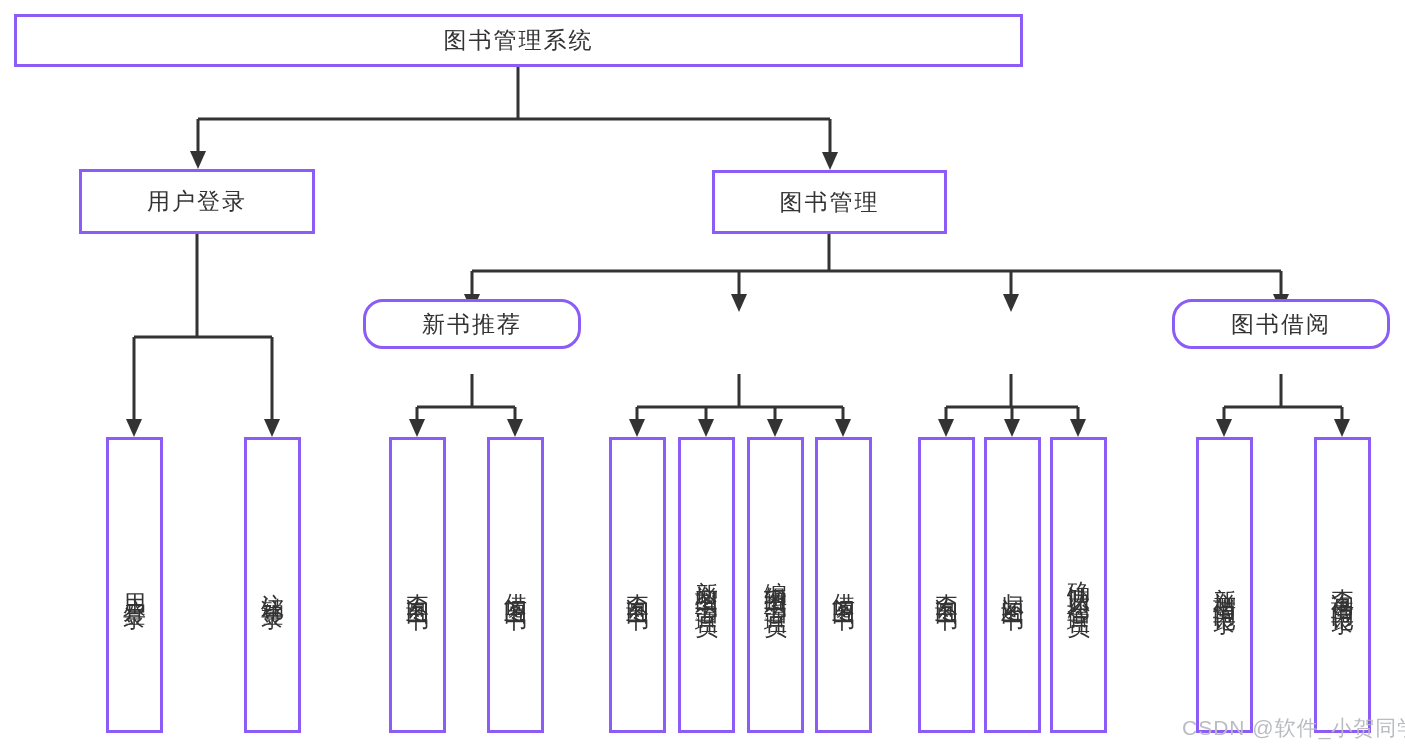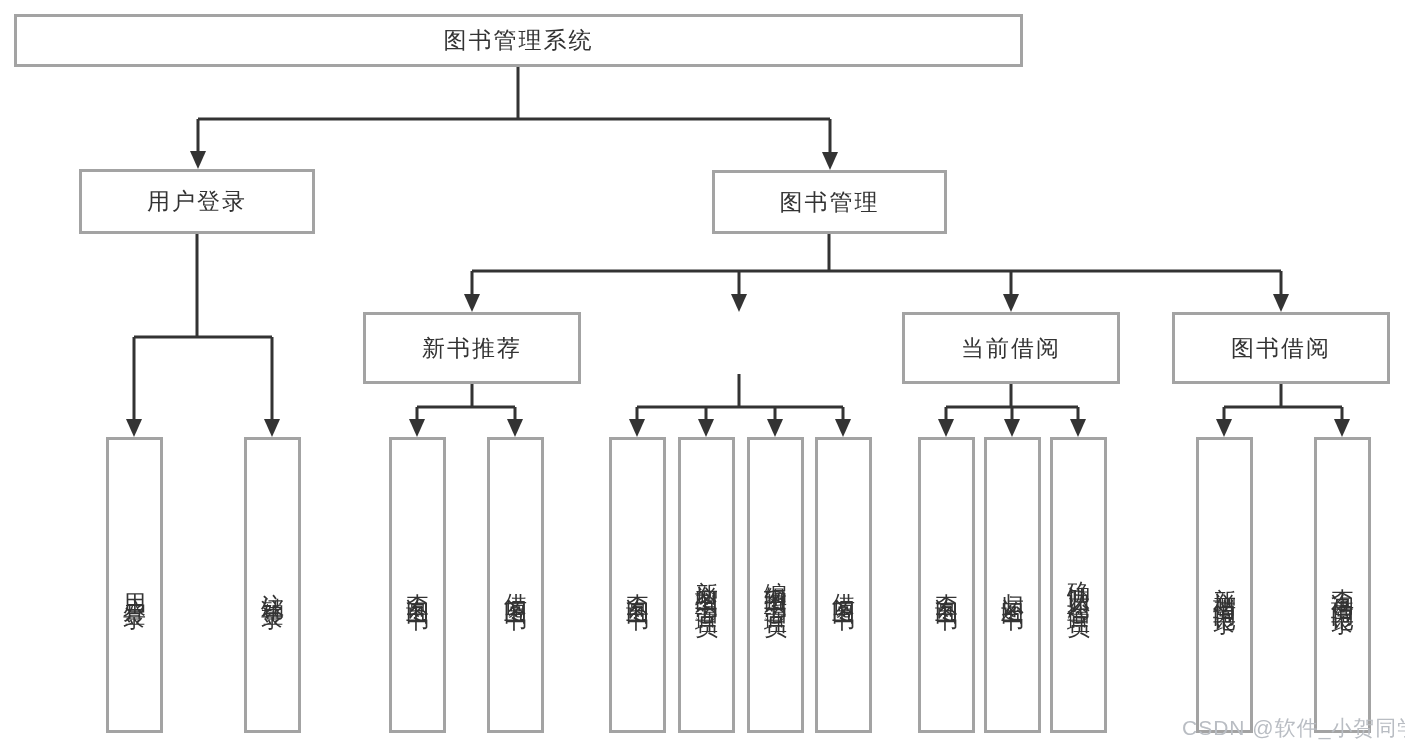"图书管理系统" .box { border: 3px solid #a3a3a3 -> 3px solid #8b5cf6 }
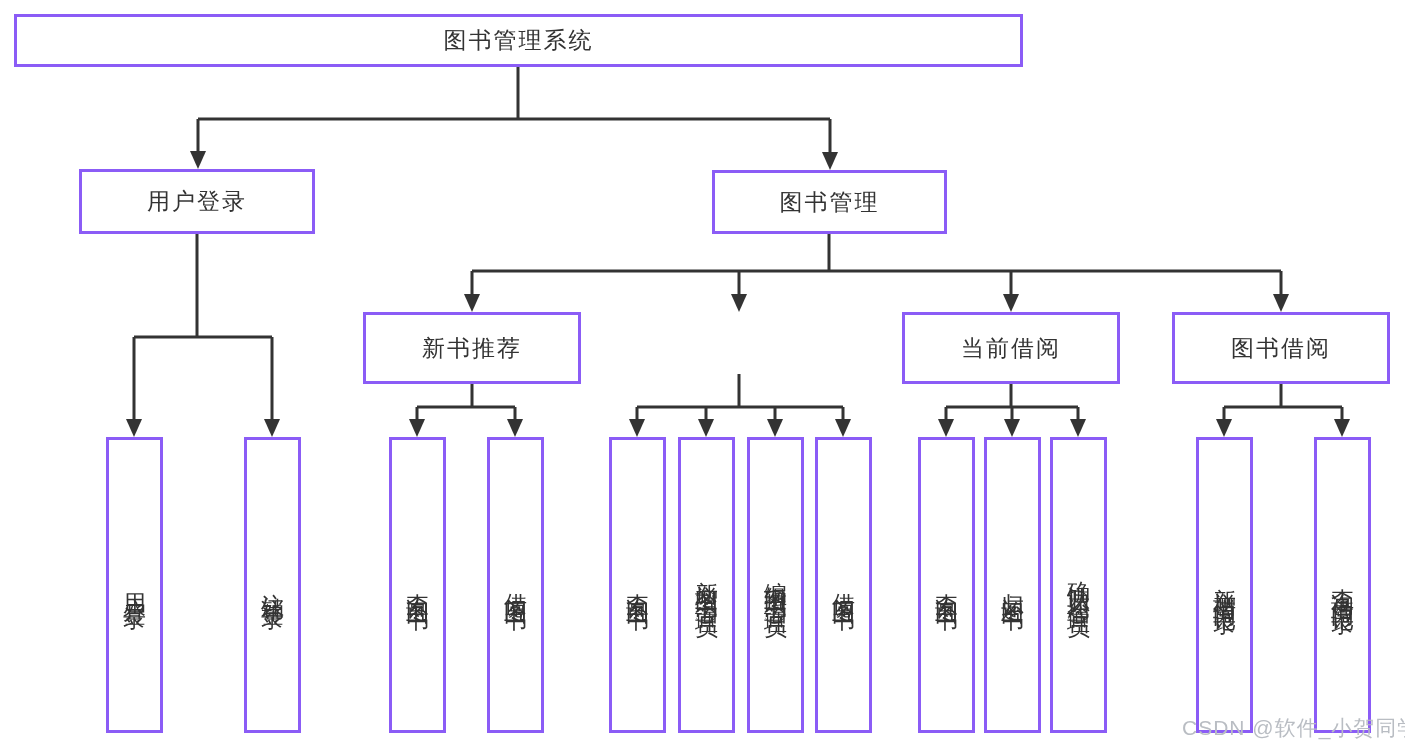"新书推荐" .box.lvl3 { border-radius: none -> 20px; height: 72px -> 50px; top: 312px -> 299px }
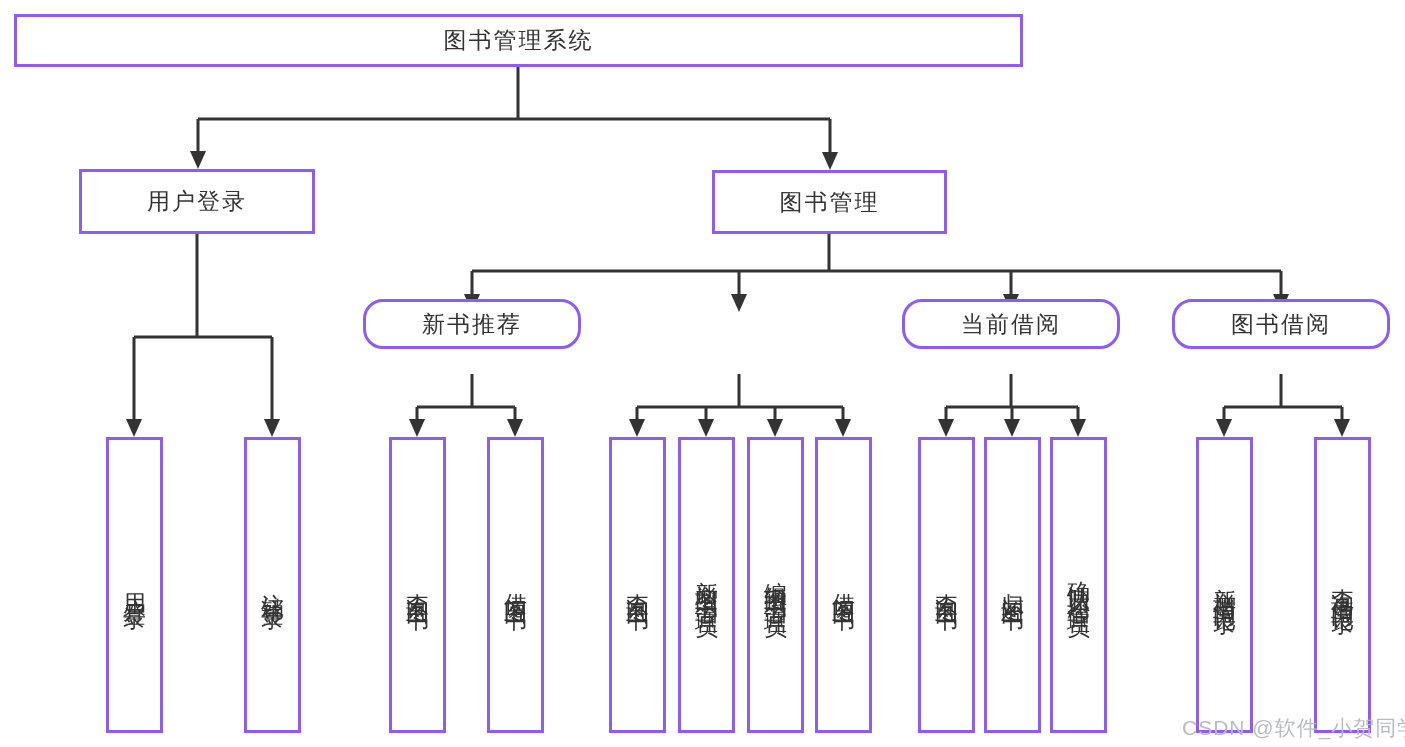"当前借阅" div.box { html: <div>当前借阅</div> -> none }
